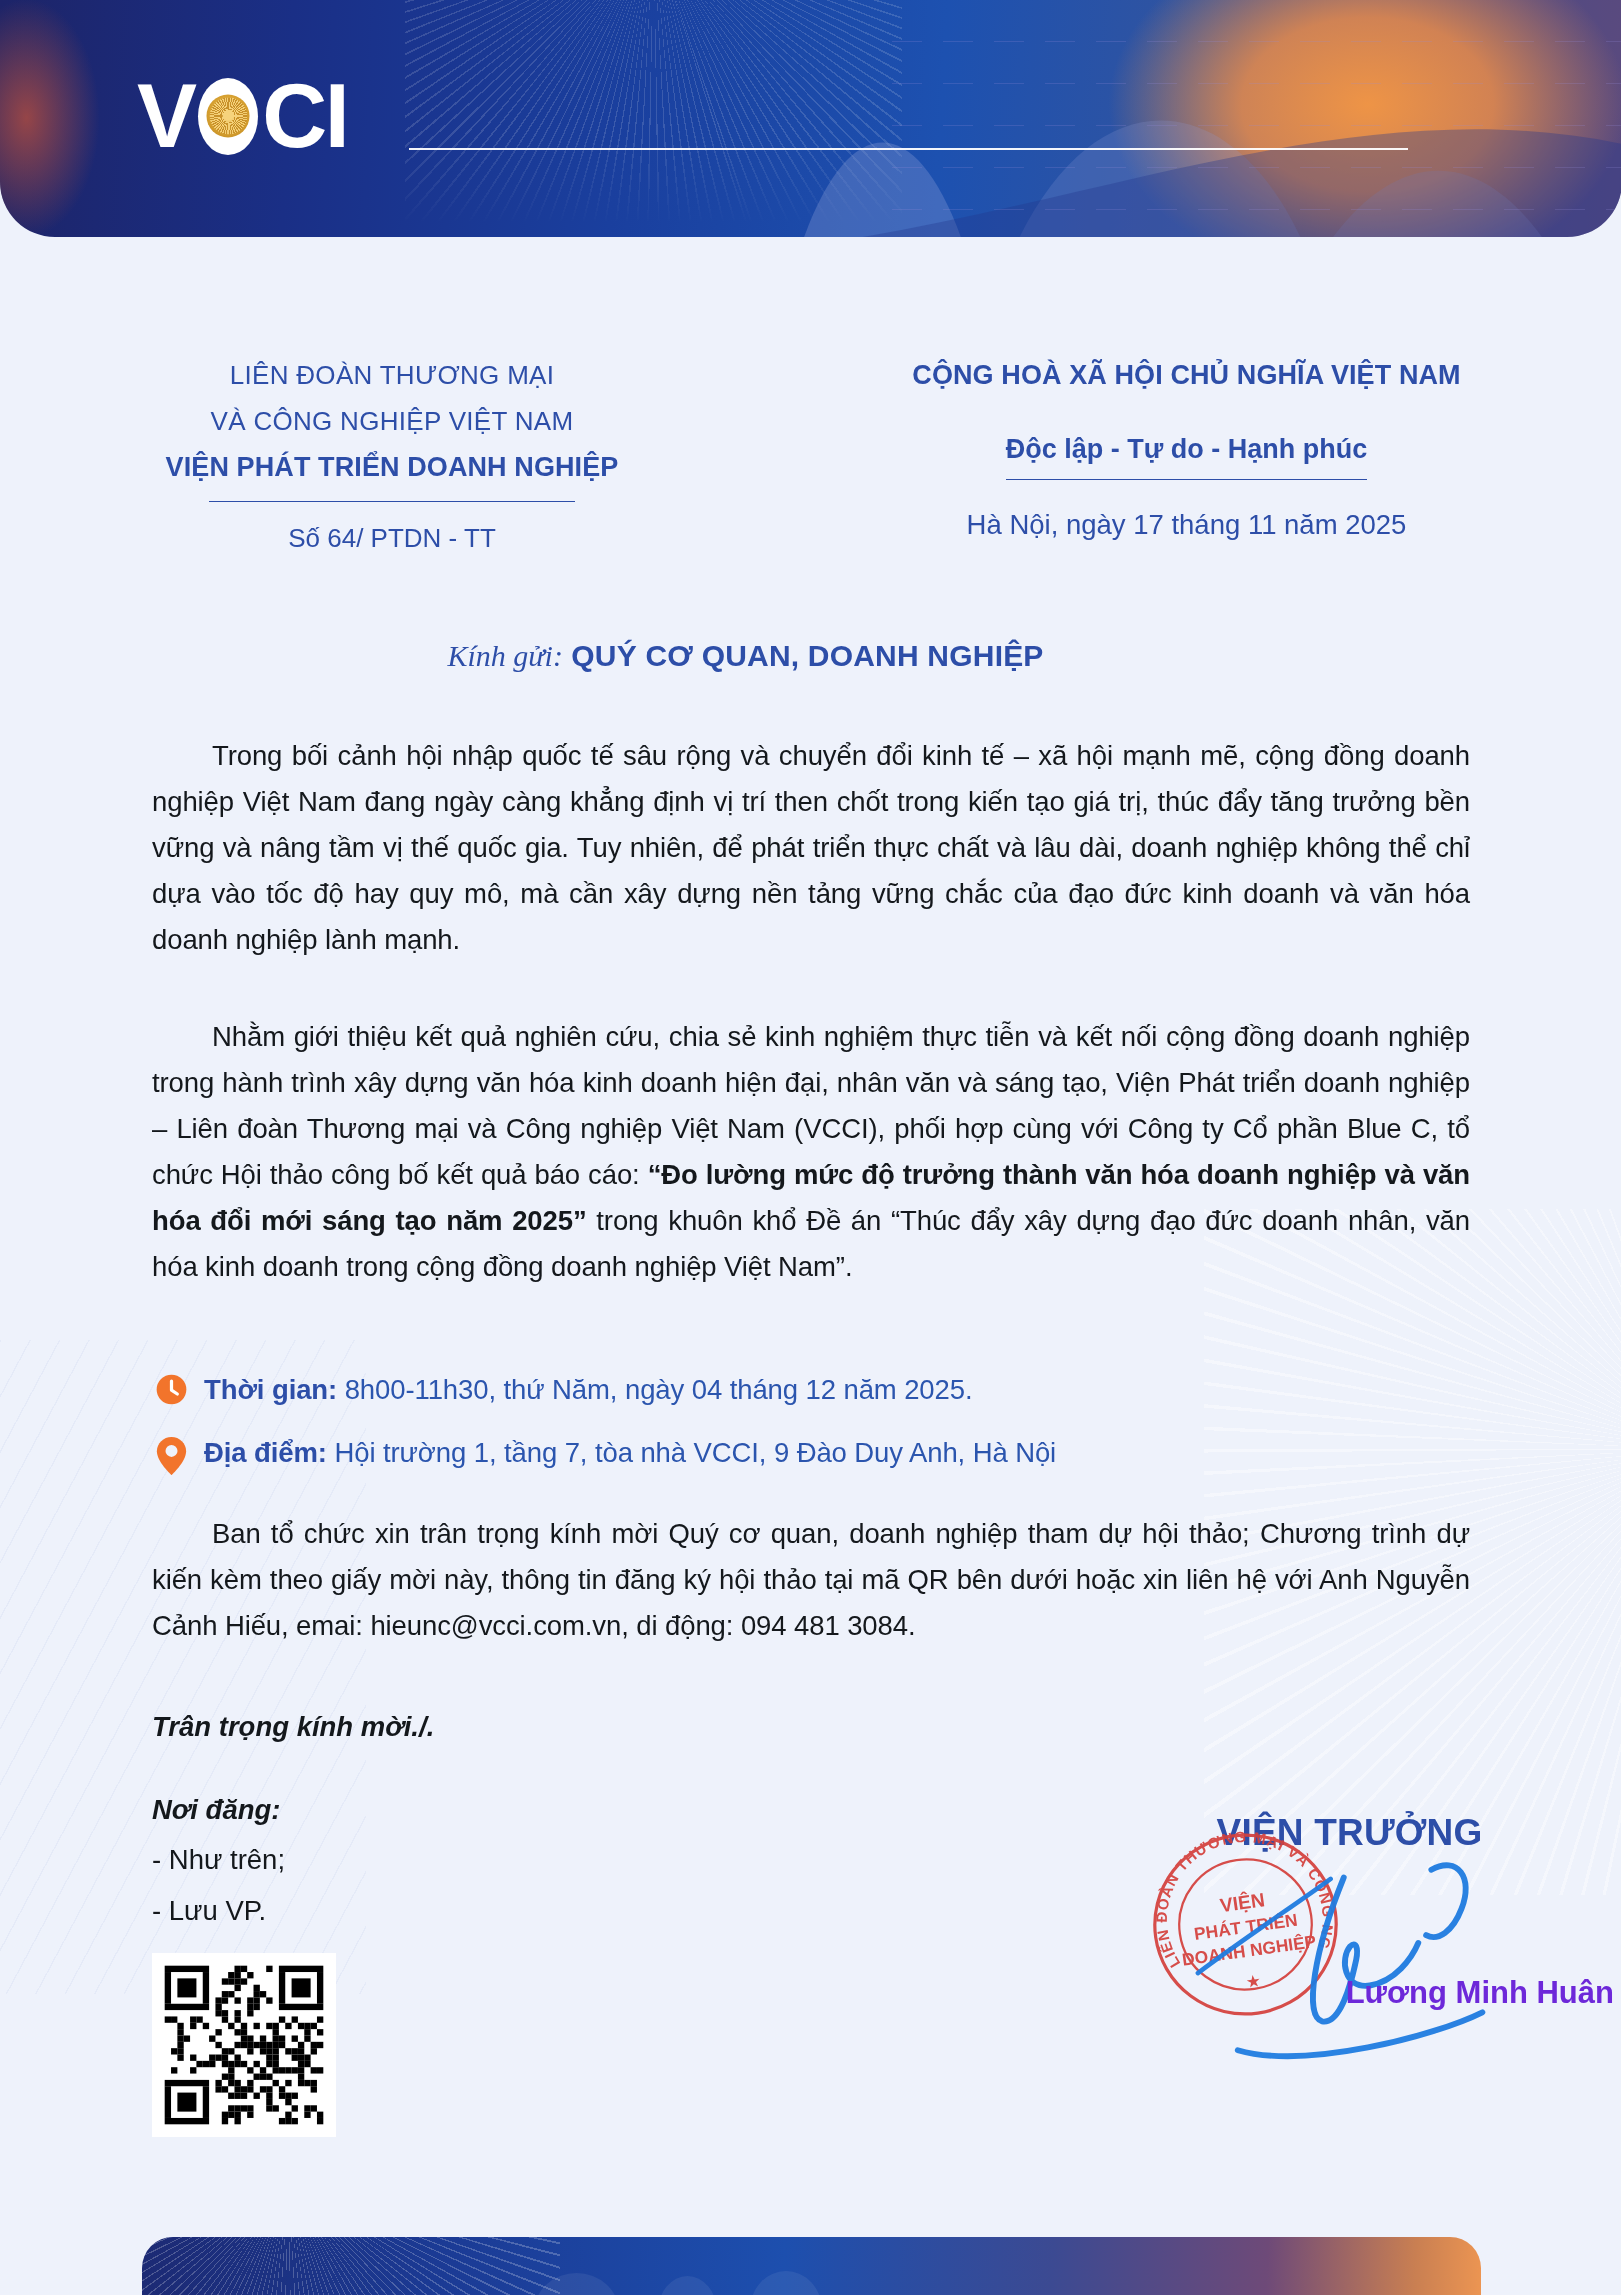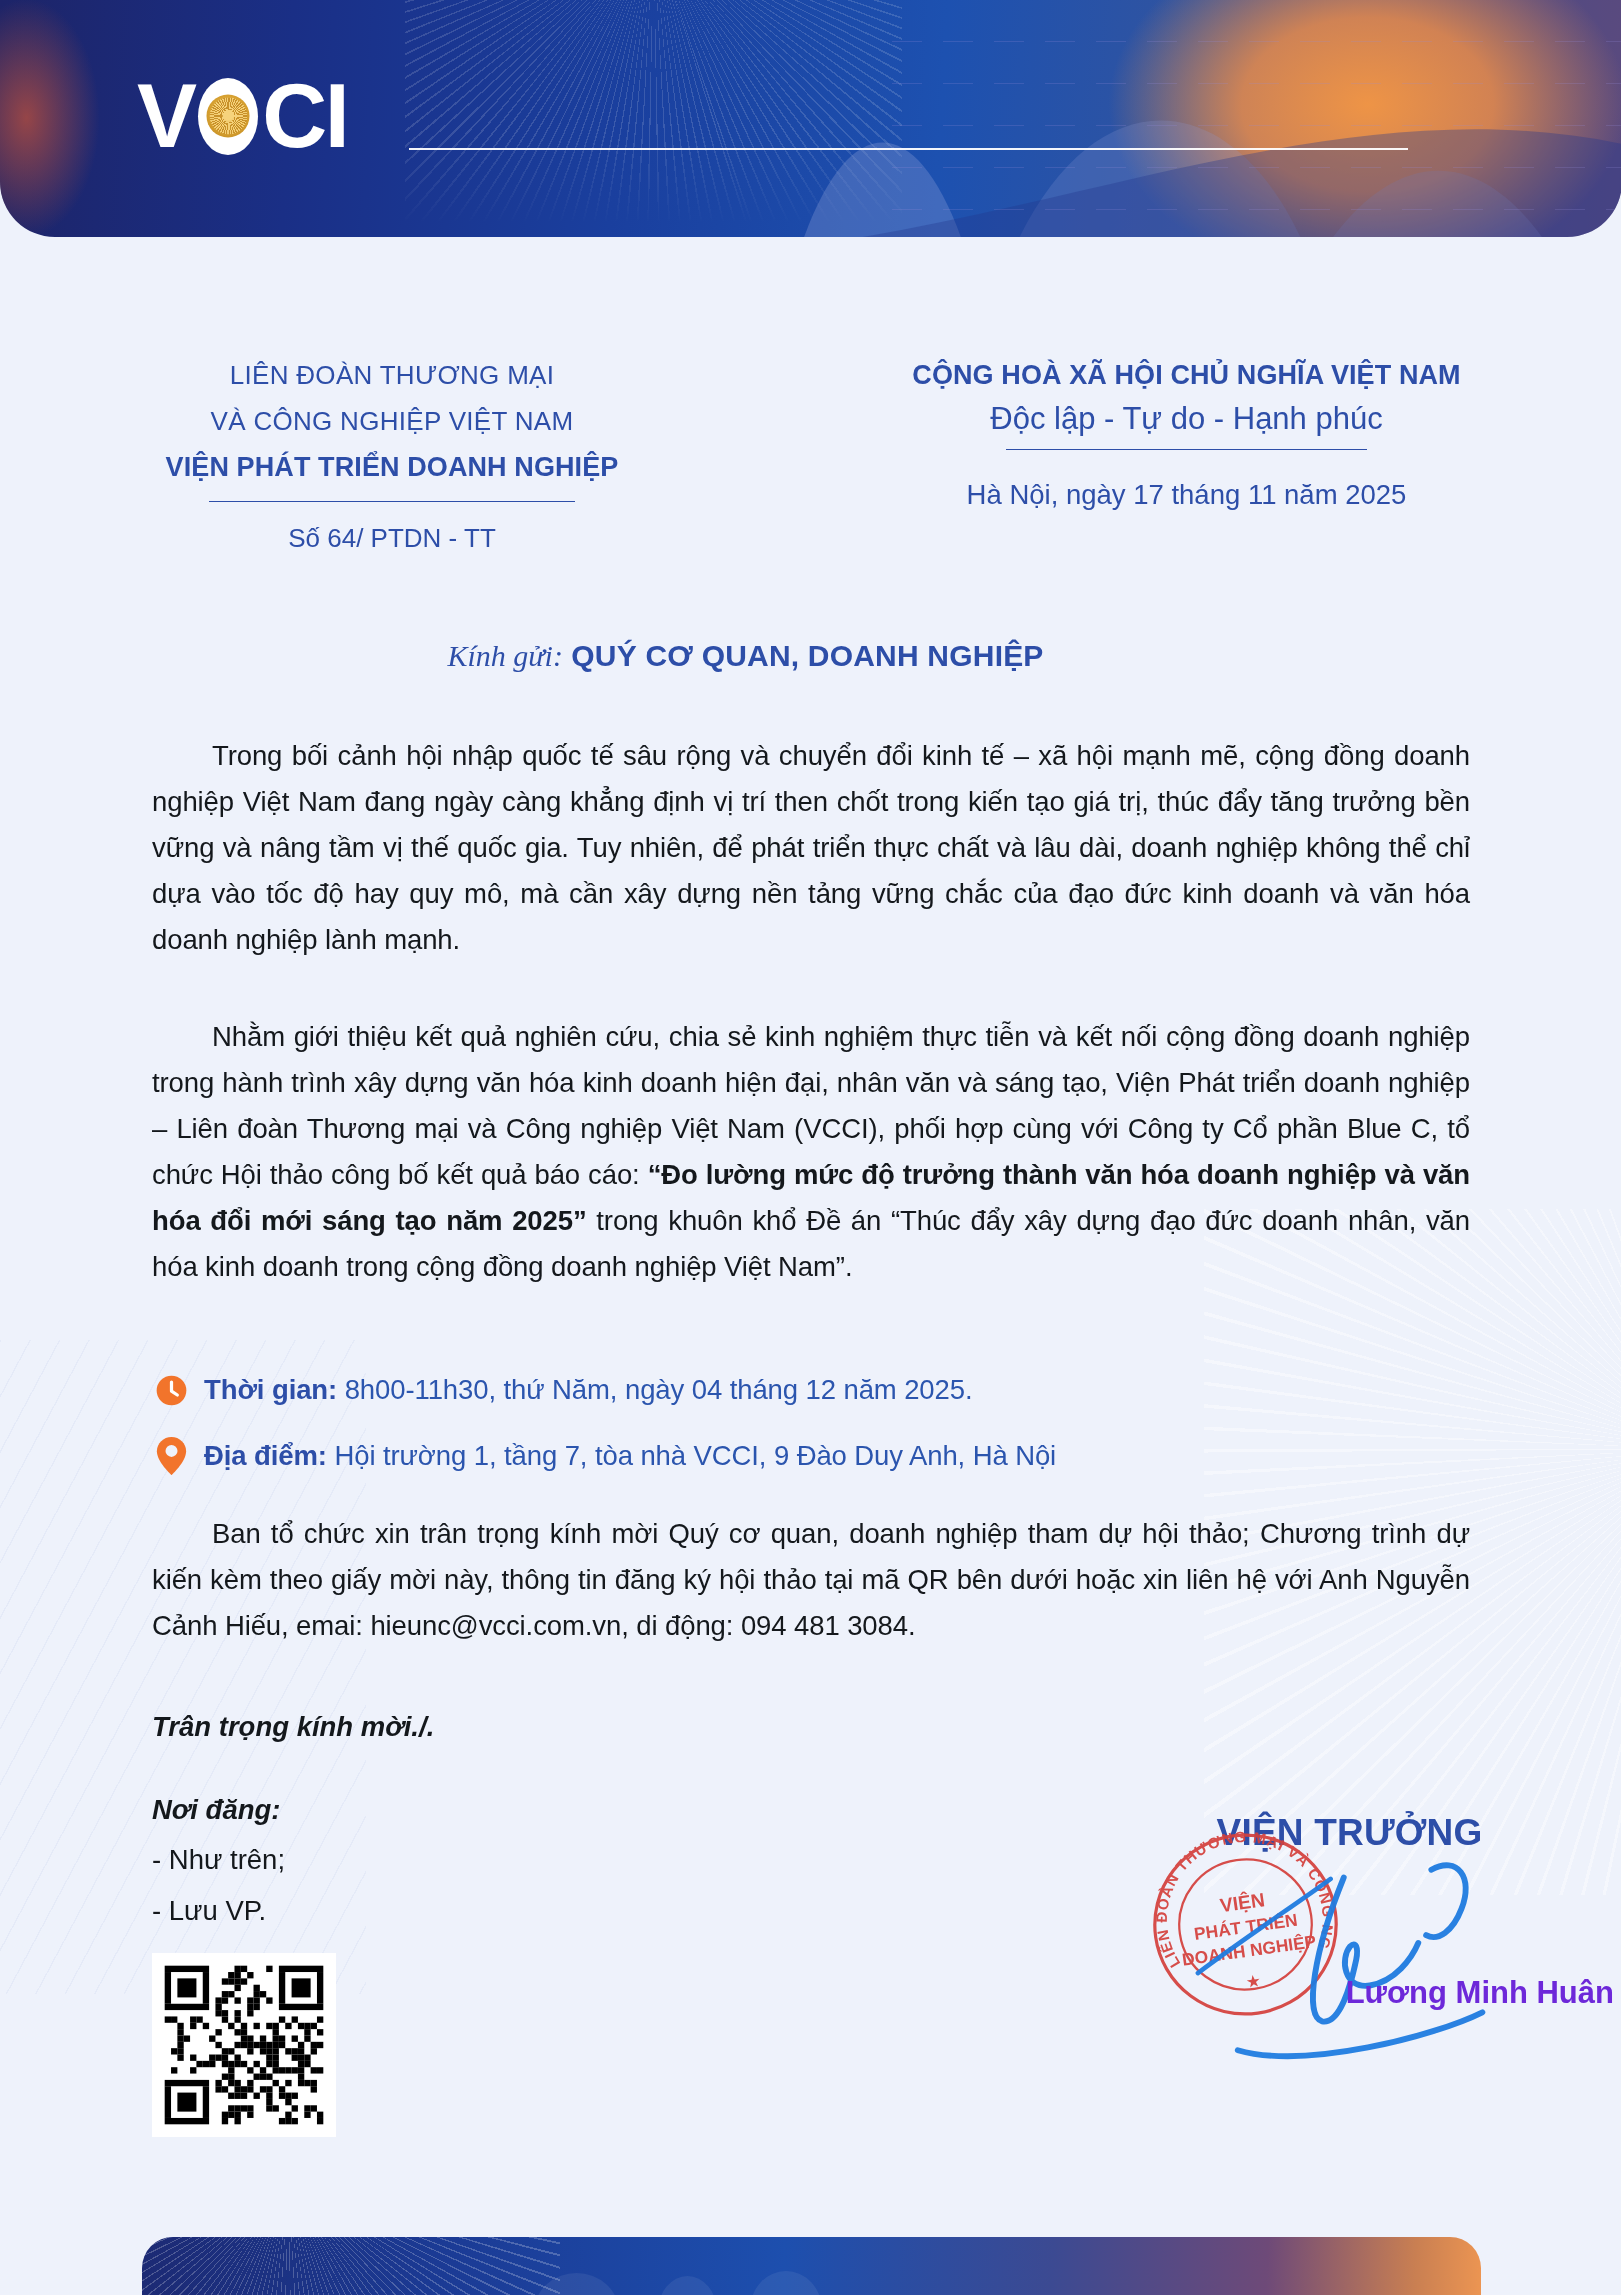"Độc lập - Tự do" .lh-right .r2 { font-size: 31px -> 27px; font-weight: 400 -> 700; margin-top: none -> 30px }
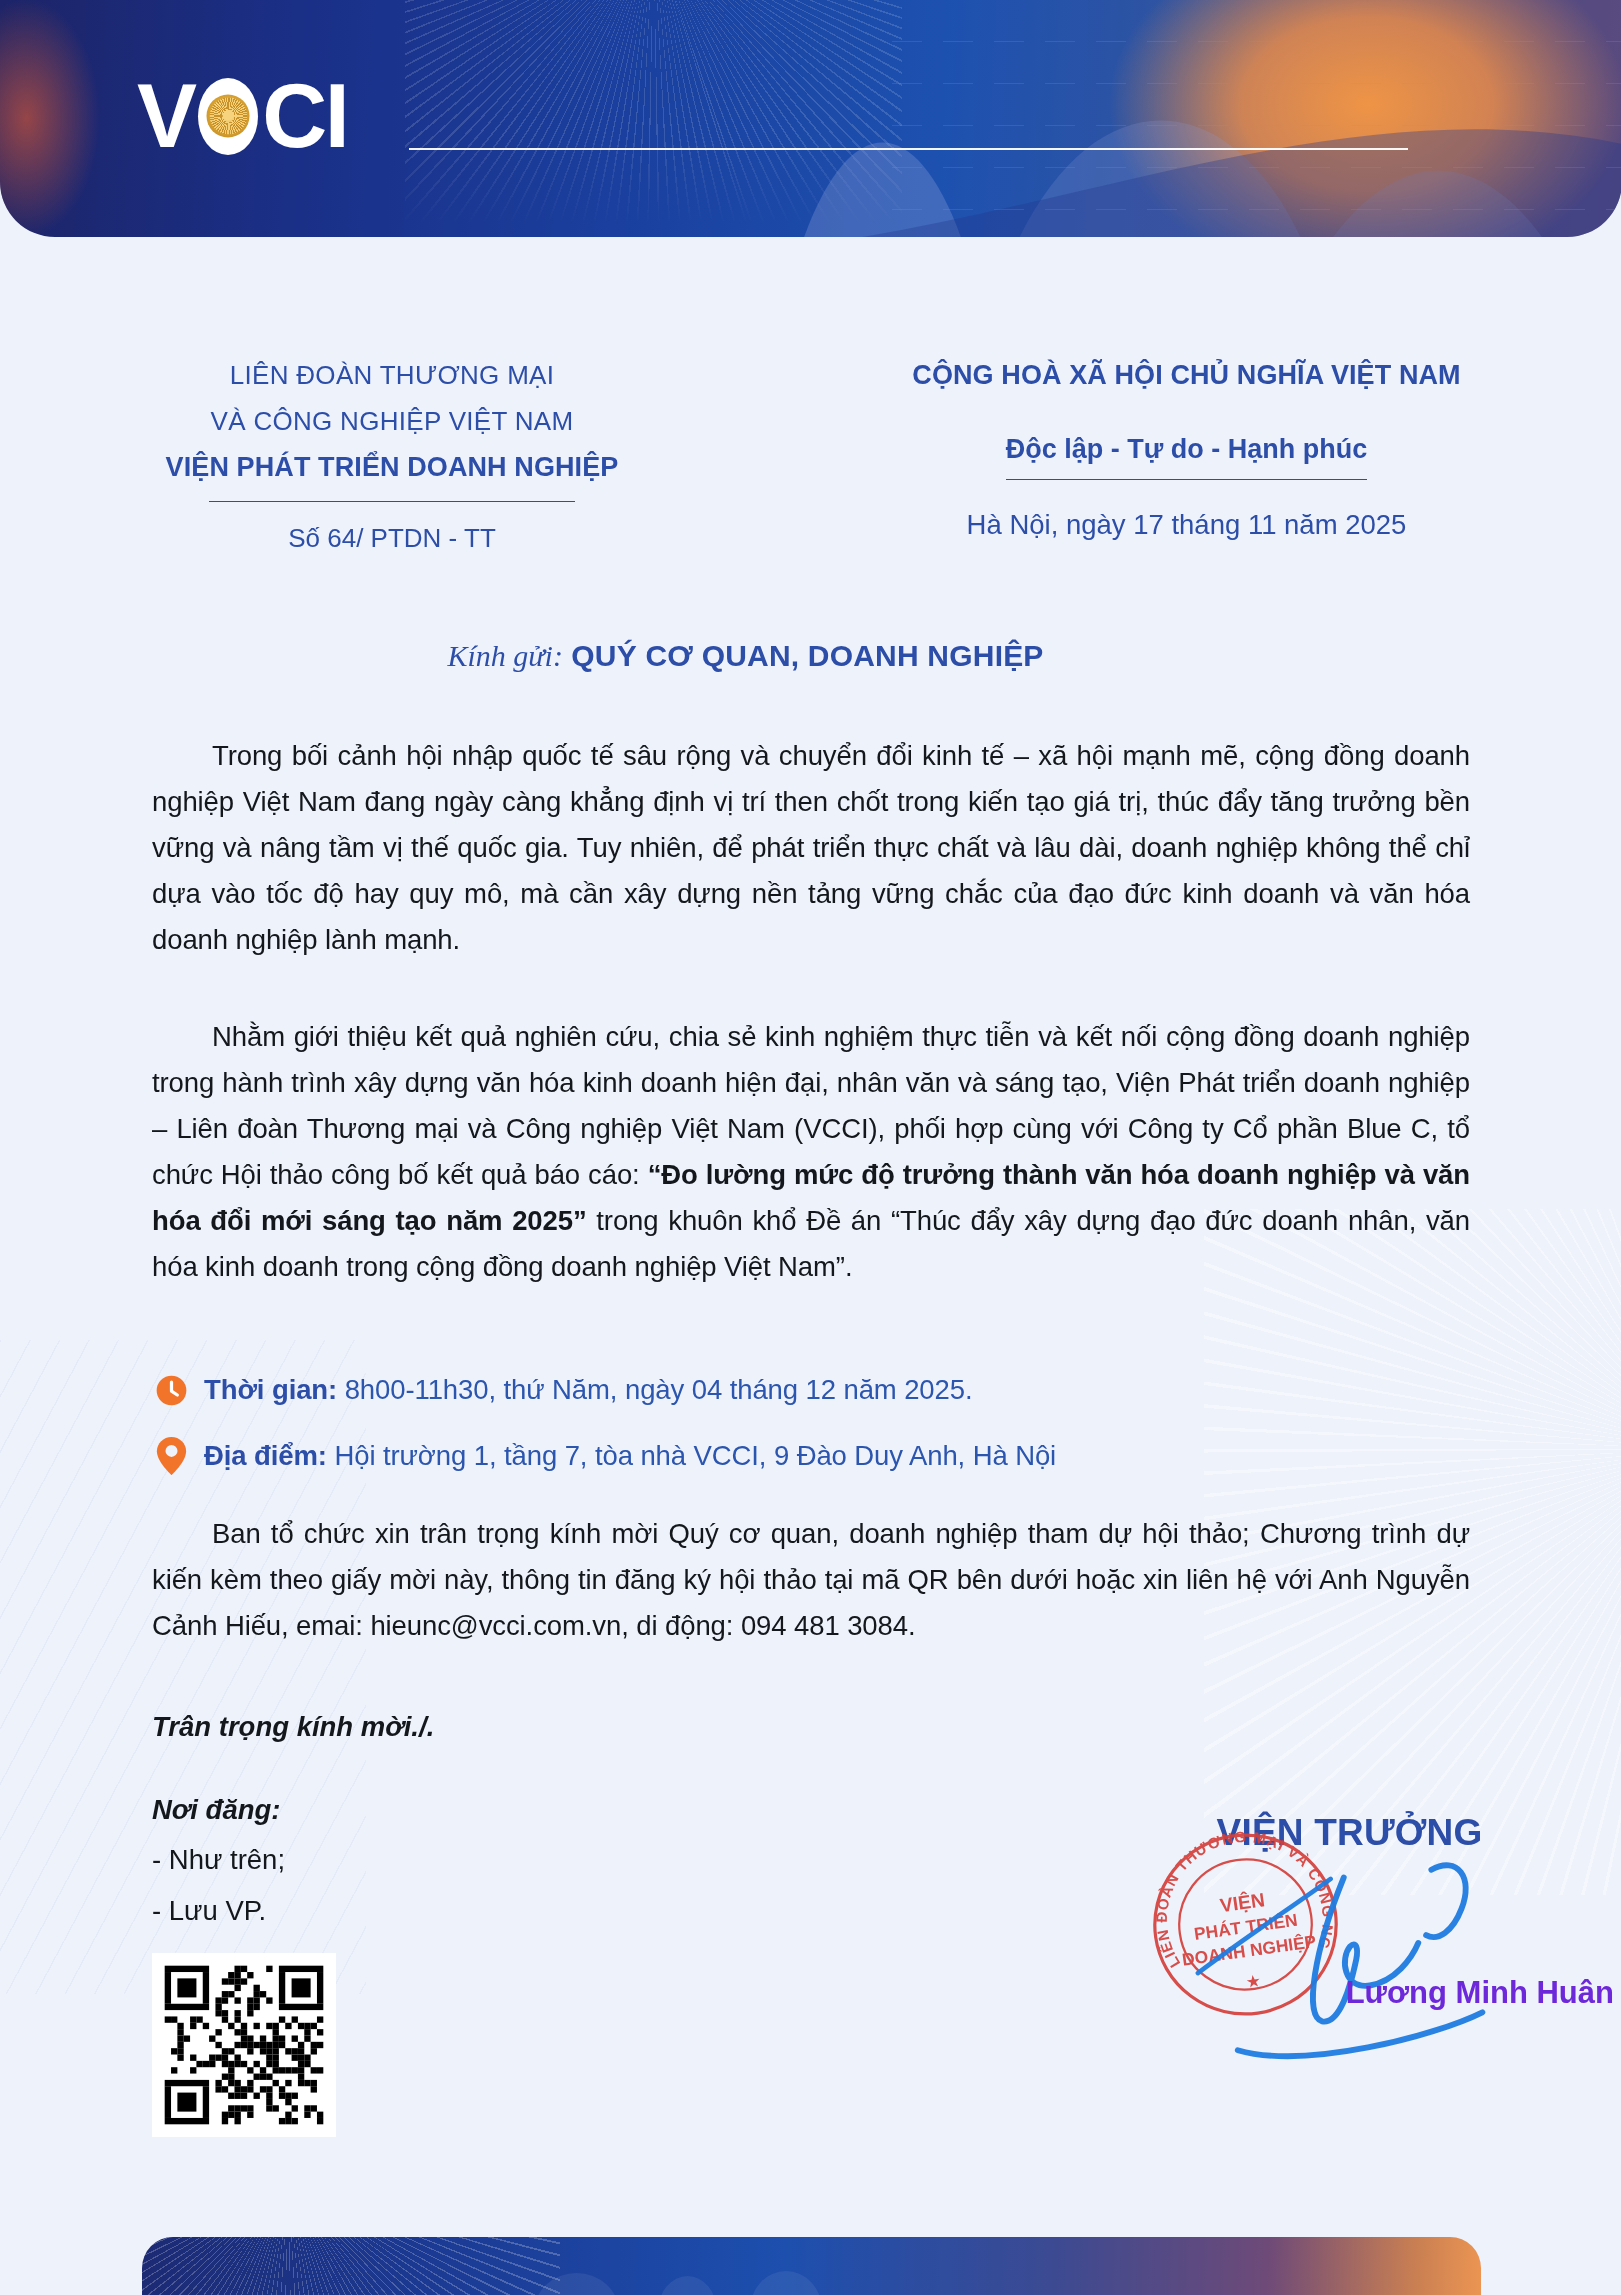"Thời gian: 8h00-11h30, thứ Năm," .info-row { align-items: center -> none }
